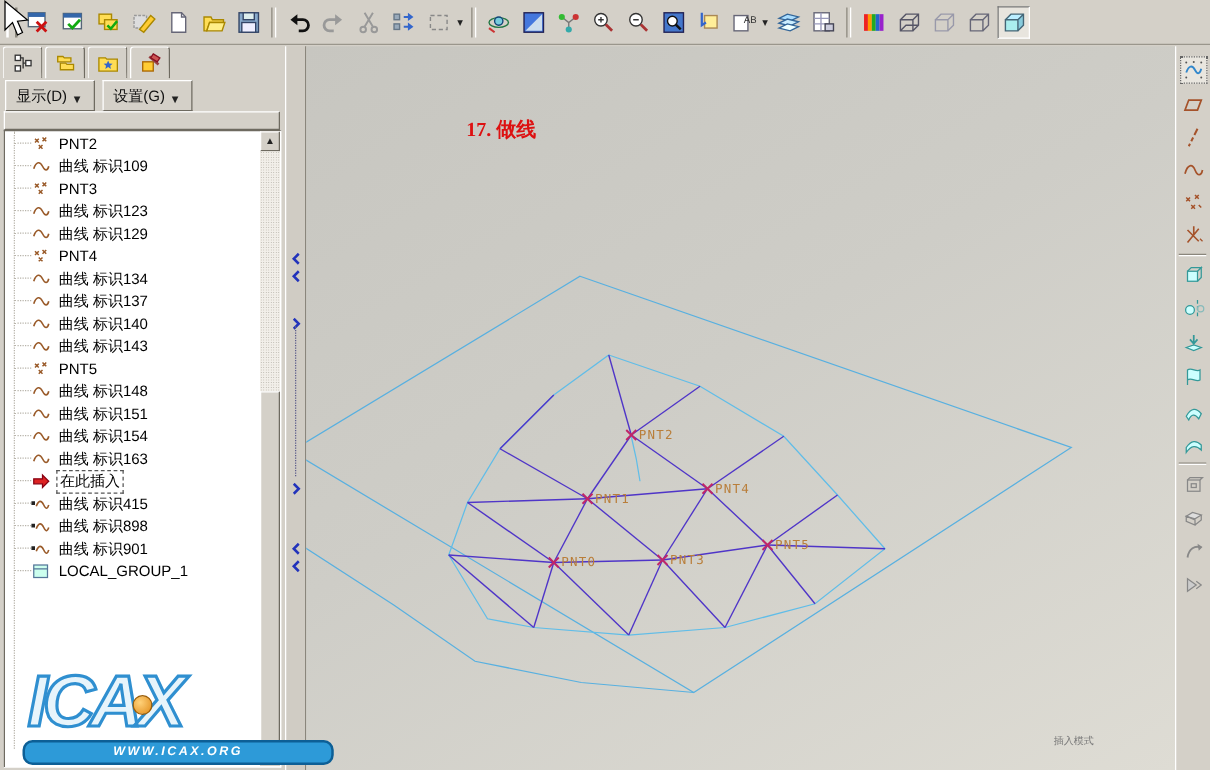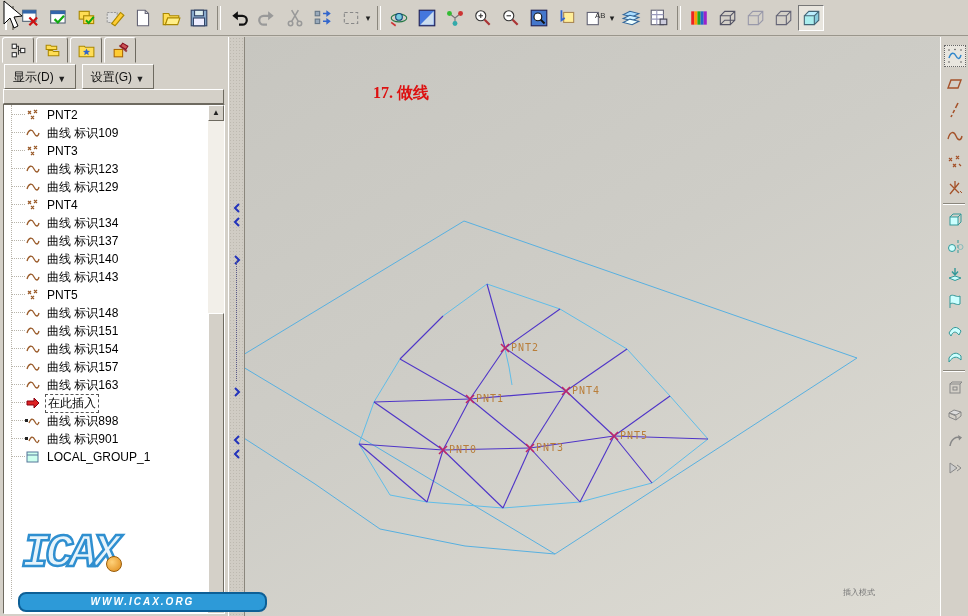"17. 做线" div.vp-note { top: 46px -> 57px }
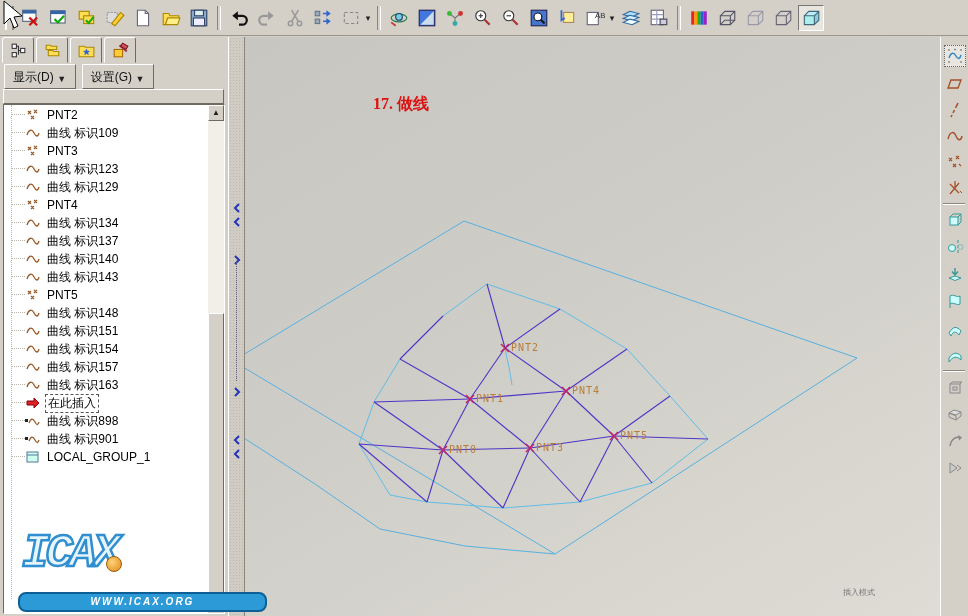"曲线 标识157" div.trow { html: <div> <span></span> <span><svg> <path></path> </svg></span> <span>曲线 标识157</span> </div> -> none }
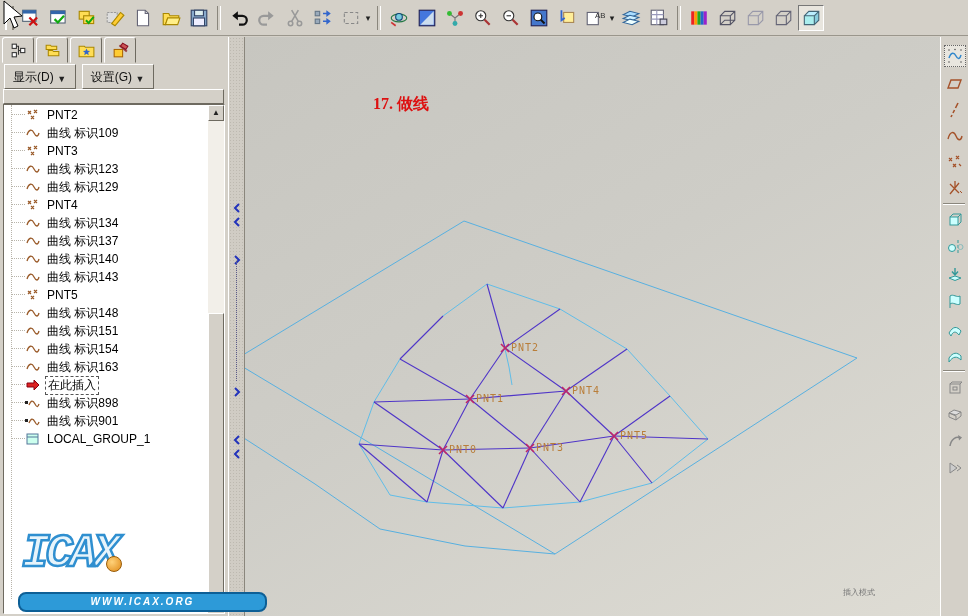"曲线 标识415" div.trow { html: none -> <div> <span></span> <span><svg> <rect></rect> <path></path> </svg></span> <span>曲线 标识415</span> </div> }
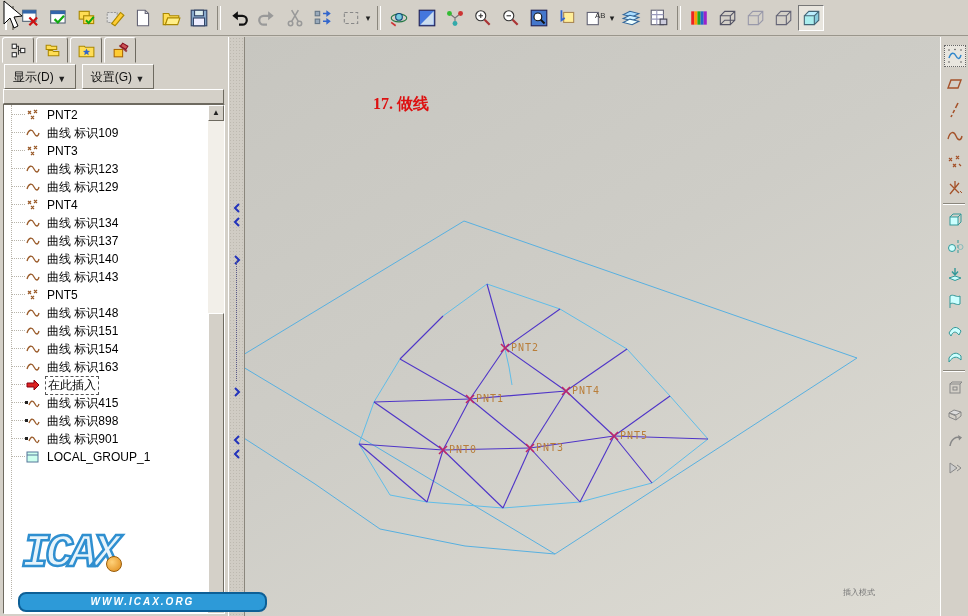"ICAX" .wm-letters { font-family: Liberation Mono, monospace -> Liberation Sans, sans-serif; font-size: 46px -> 58px }
